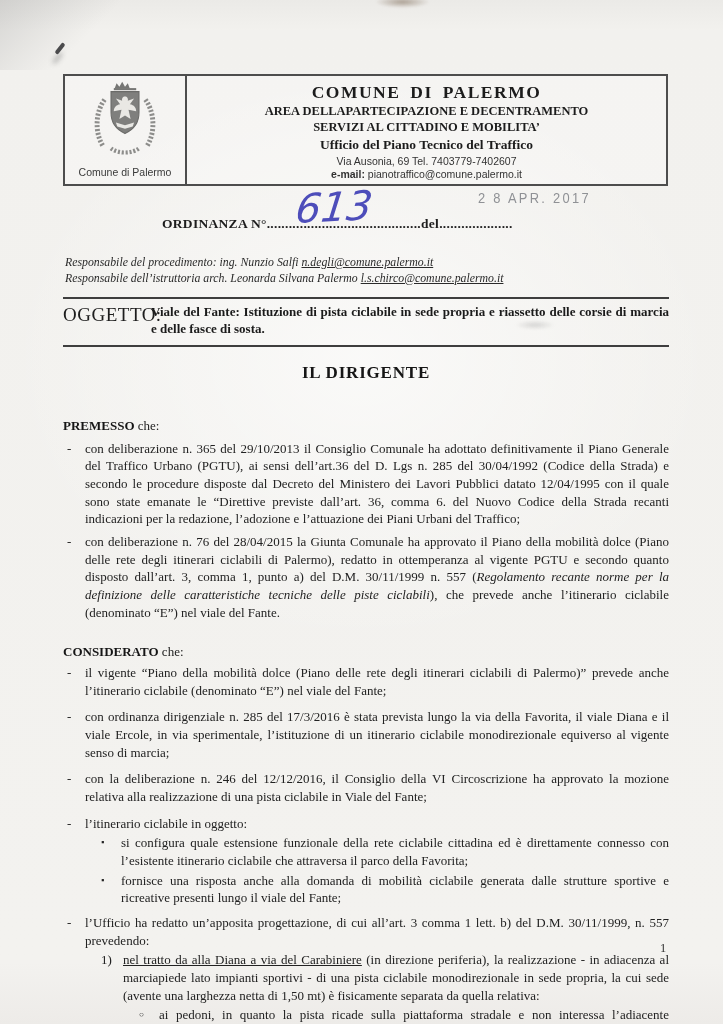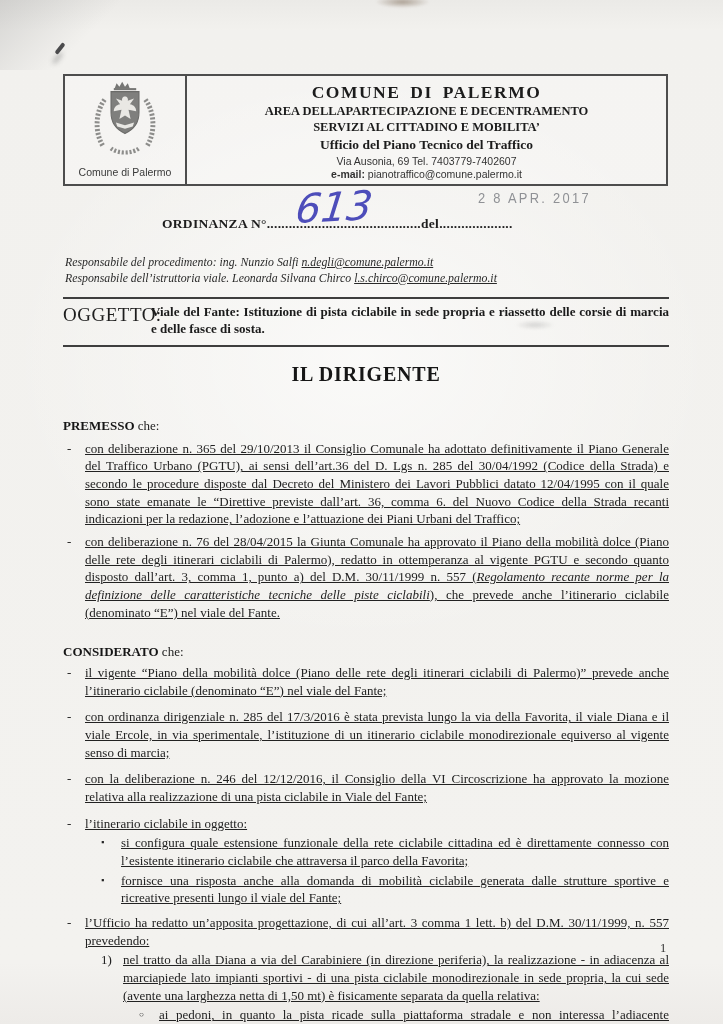"Responsabile dell’istruttoria viale." span { text: viale. Leonarda Silvana Chirco -> arch. Leonarda Silvana Palermo }
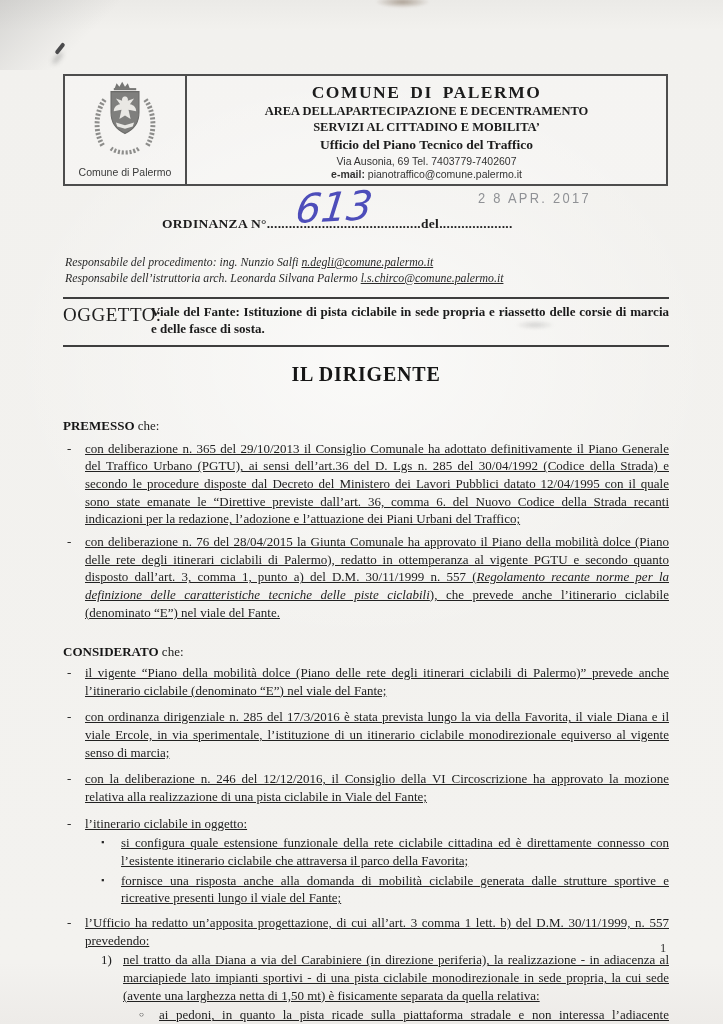"IL DIRIGENTE" .doc-title { font-size: 20px -> 17px }
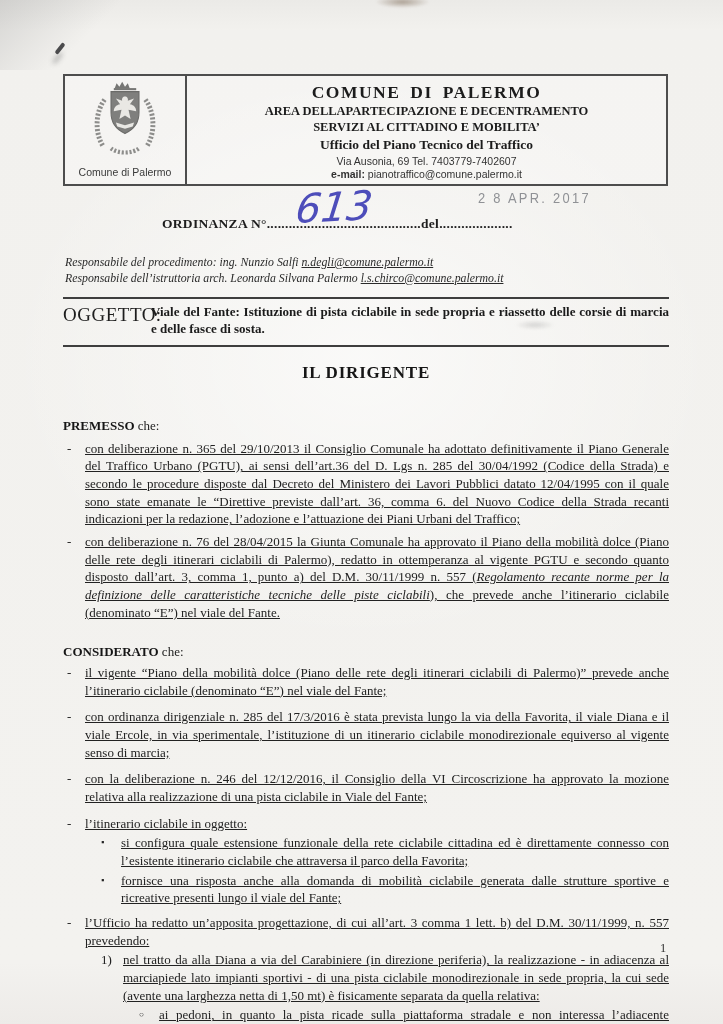"con deliberazione n. 365 del" .li .txt { text-decoration: underline -> none }
